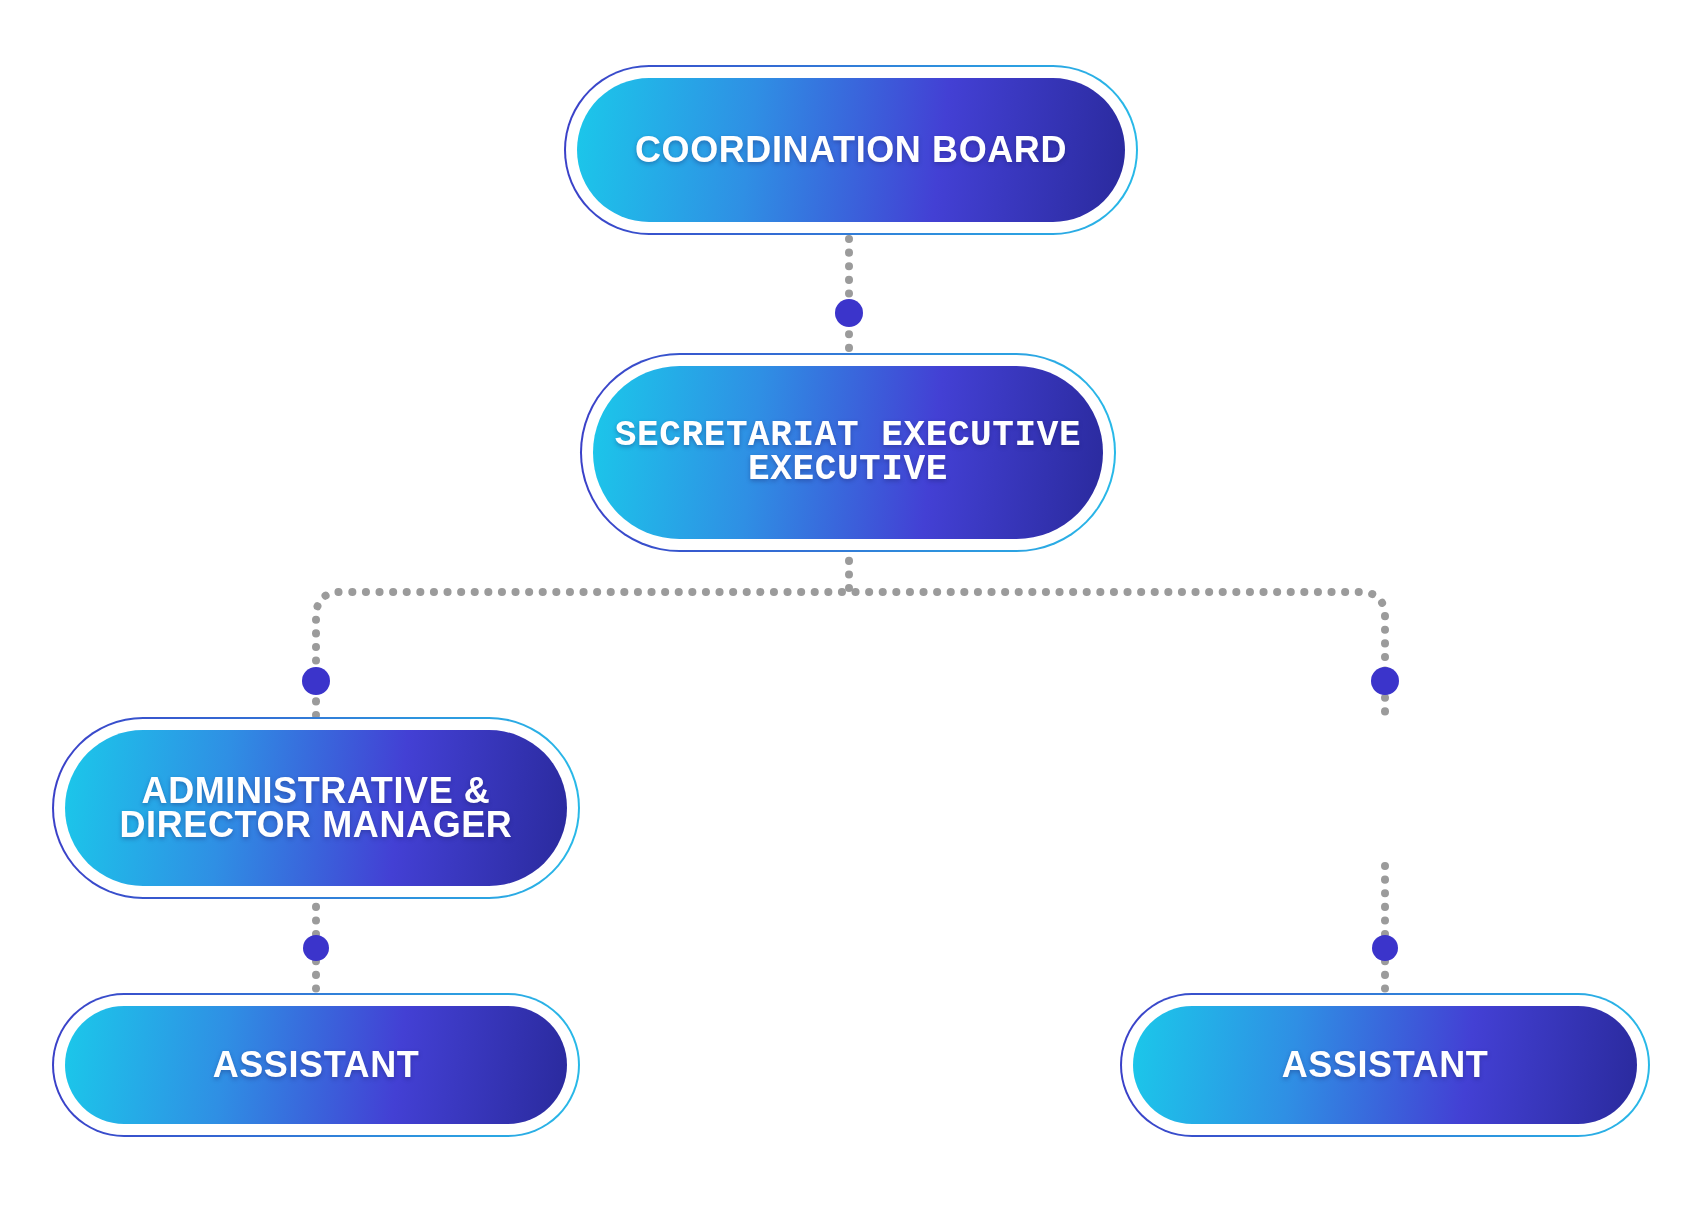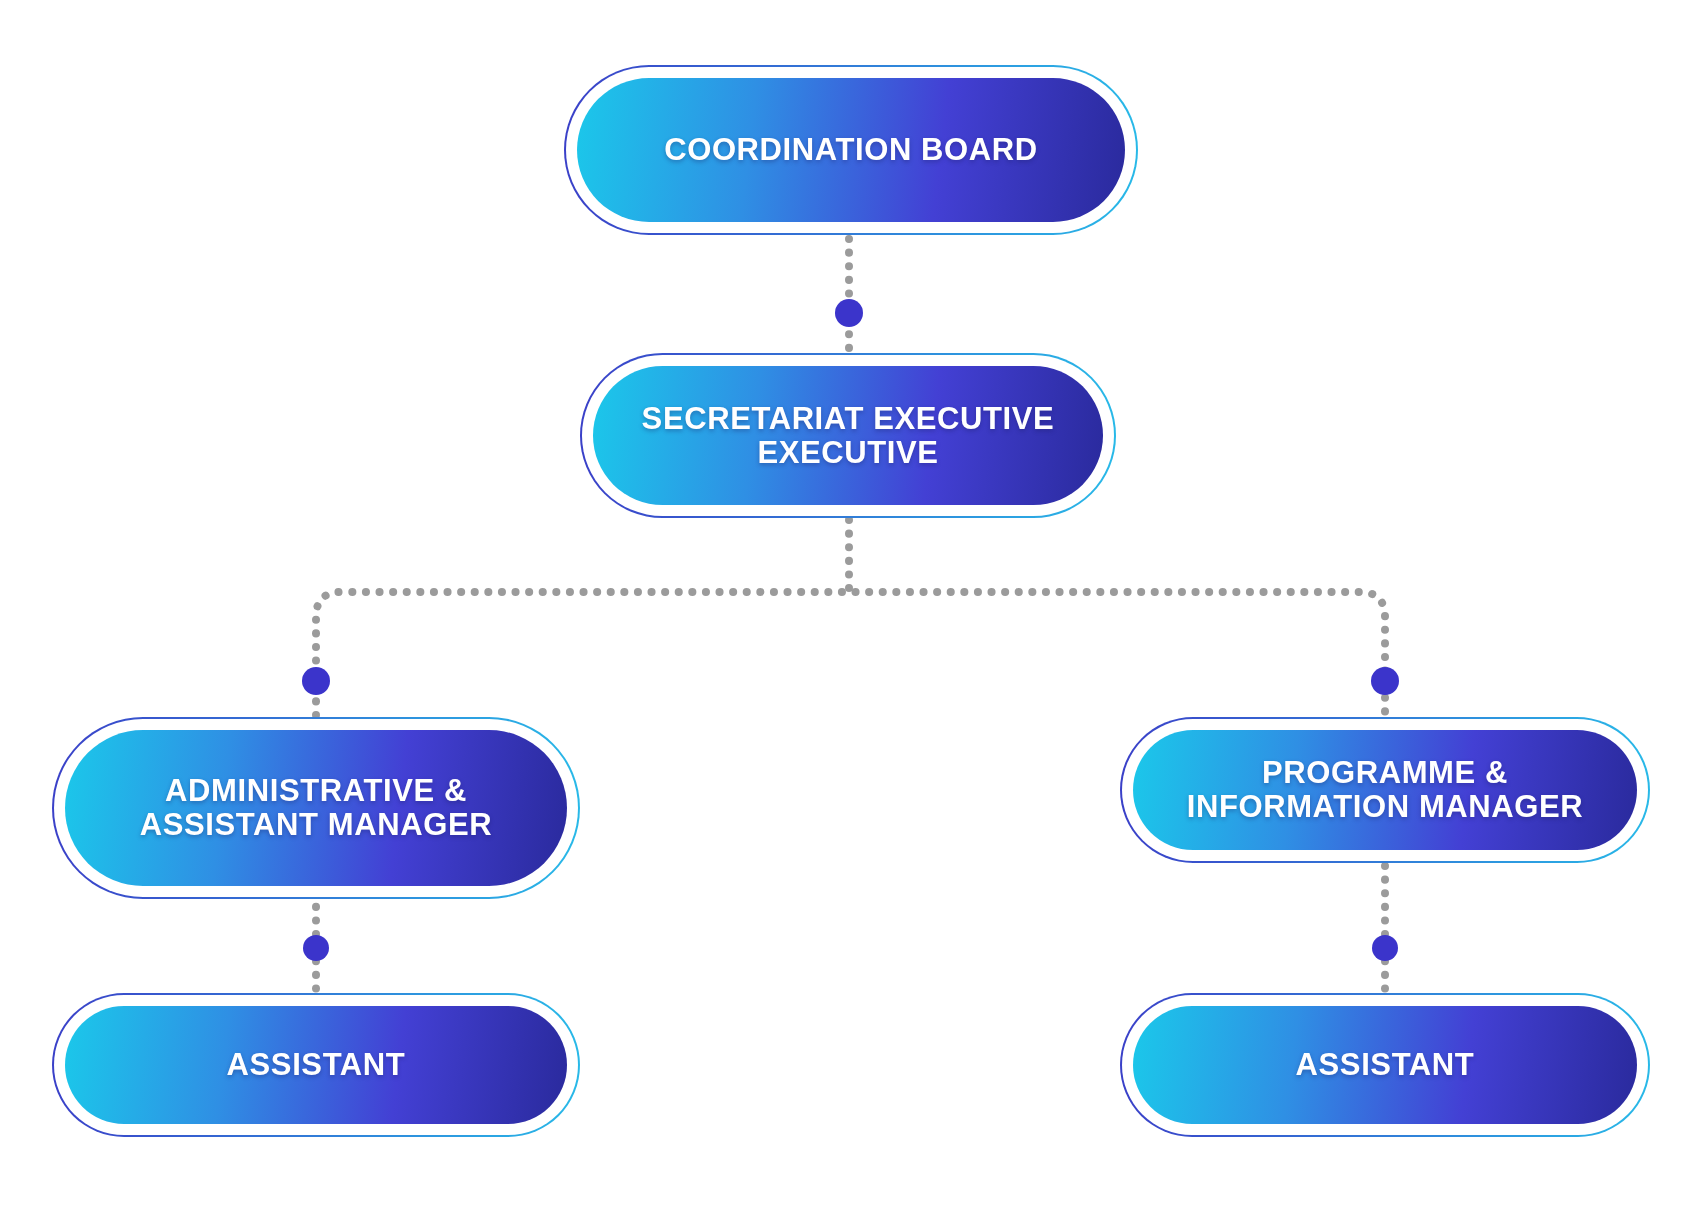"COORDINATION BOARD" .node-label-line { font-size: 31px -> 36px }
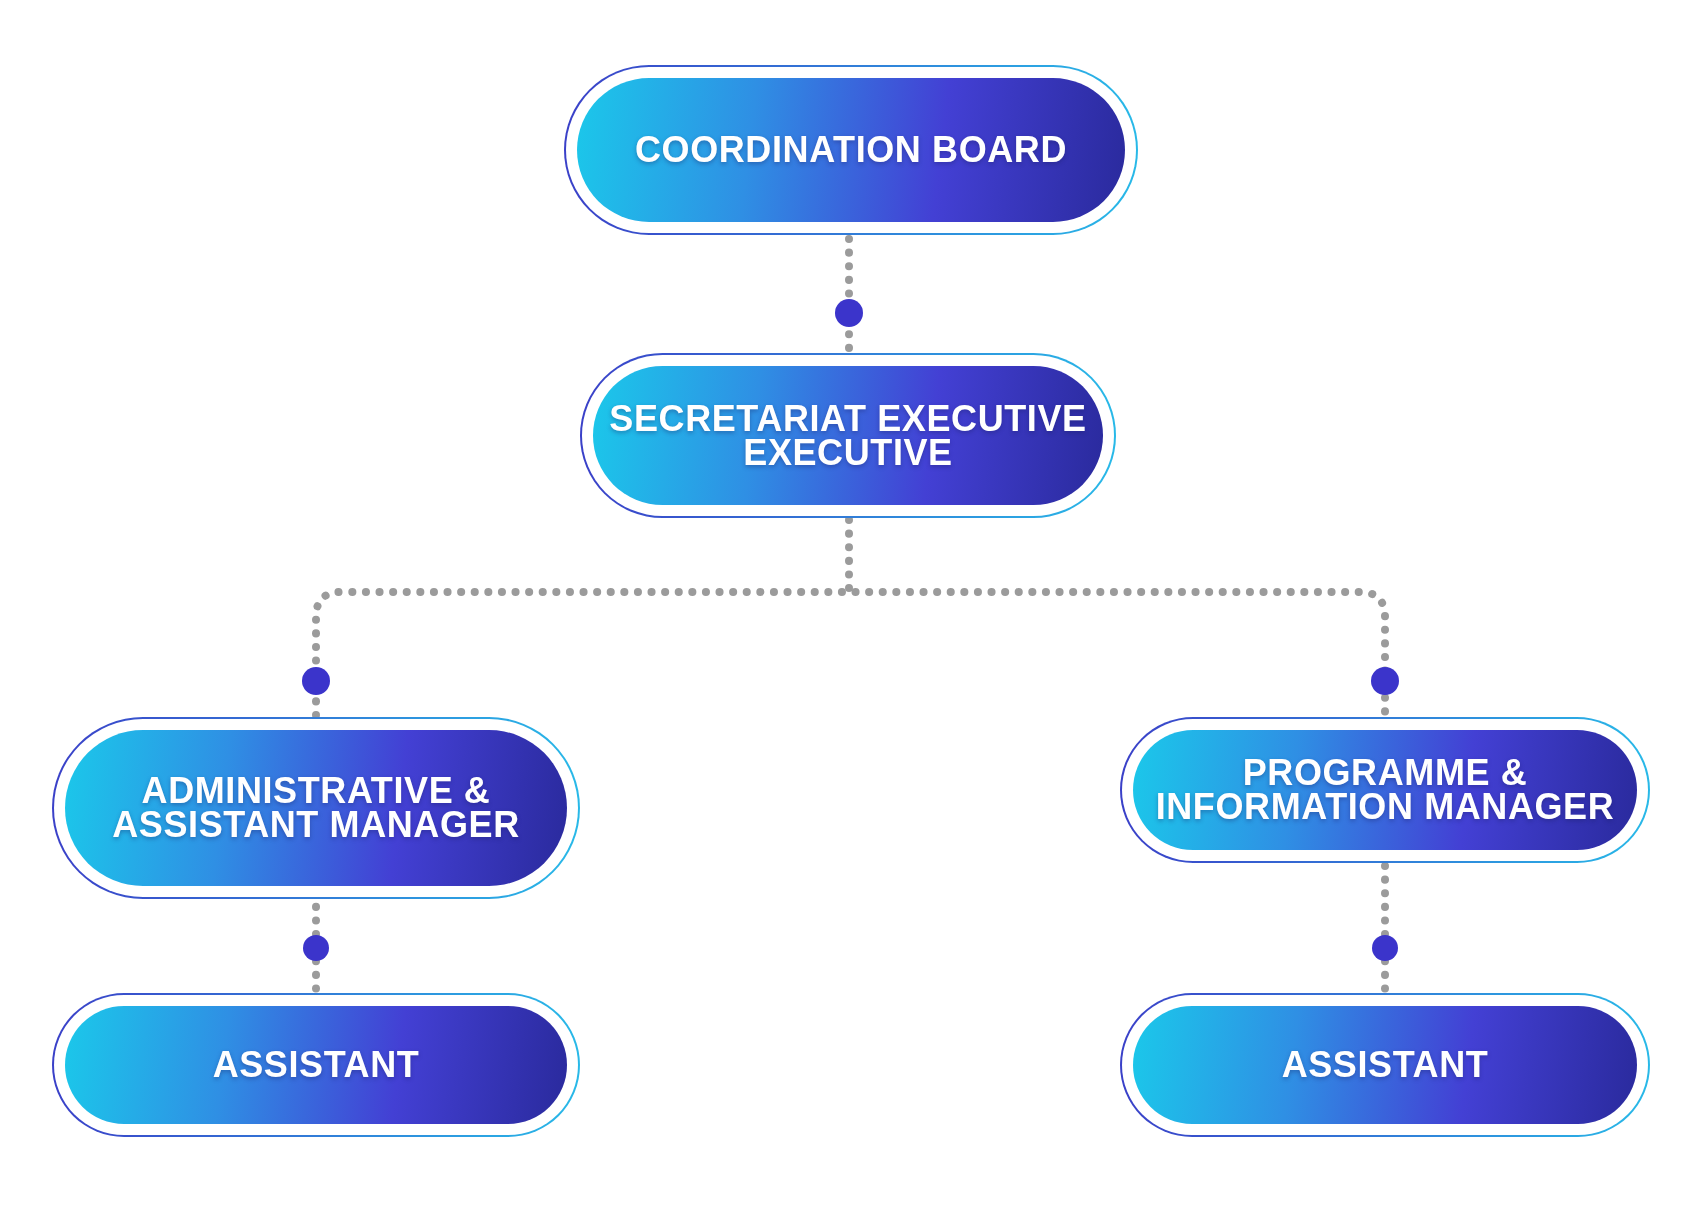"SECRETARIAT EXECUTIVE" div.node { font-family: none -> Liberation Mono, monospace; height: 165px -> 199px }
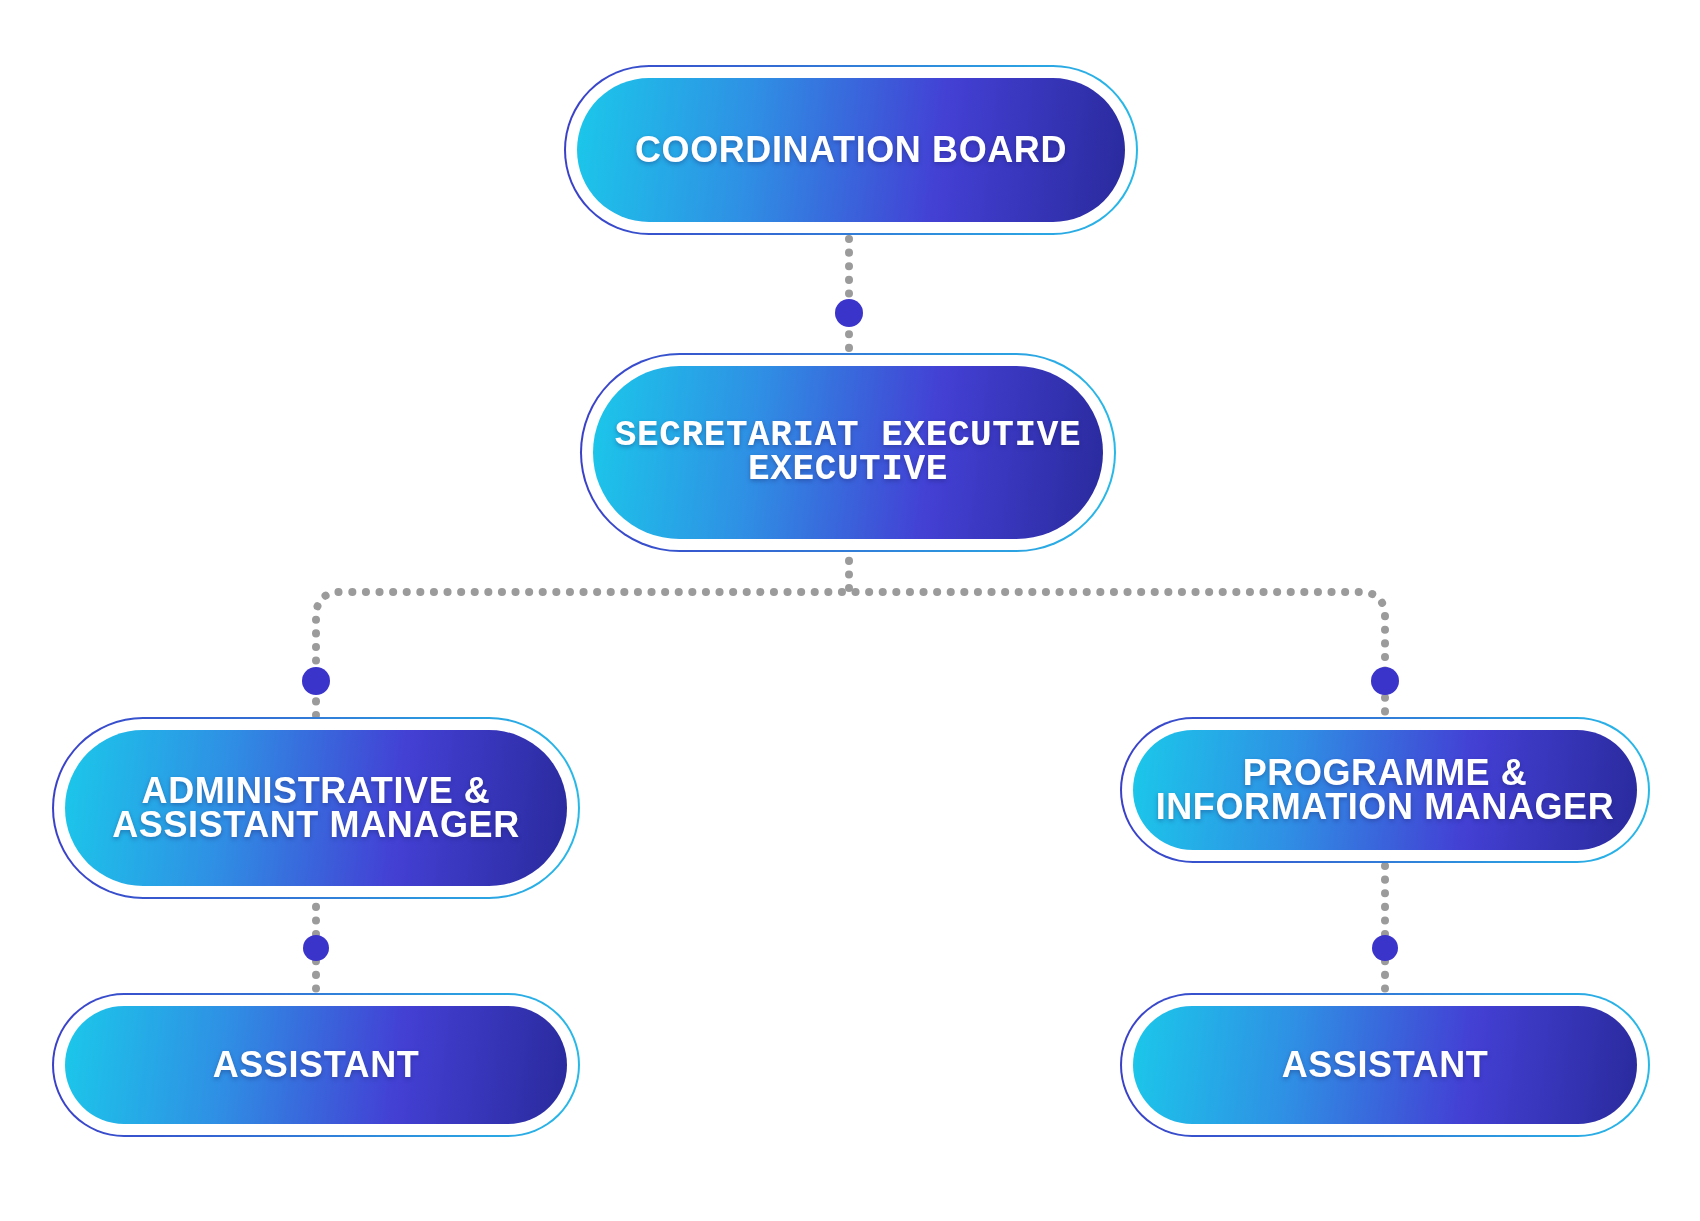"PROGRAMME &" div.node { html: <div> <div> <div> <div> <span>PROGRAMME &amp;</span> <span>INFORMATION MANAGER</span> </div> </div> </div> </div> -> none }
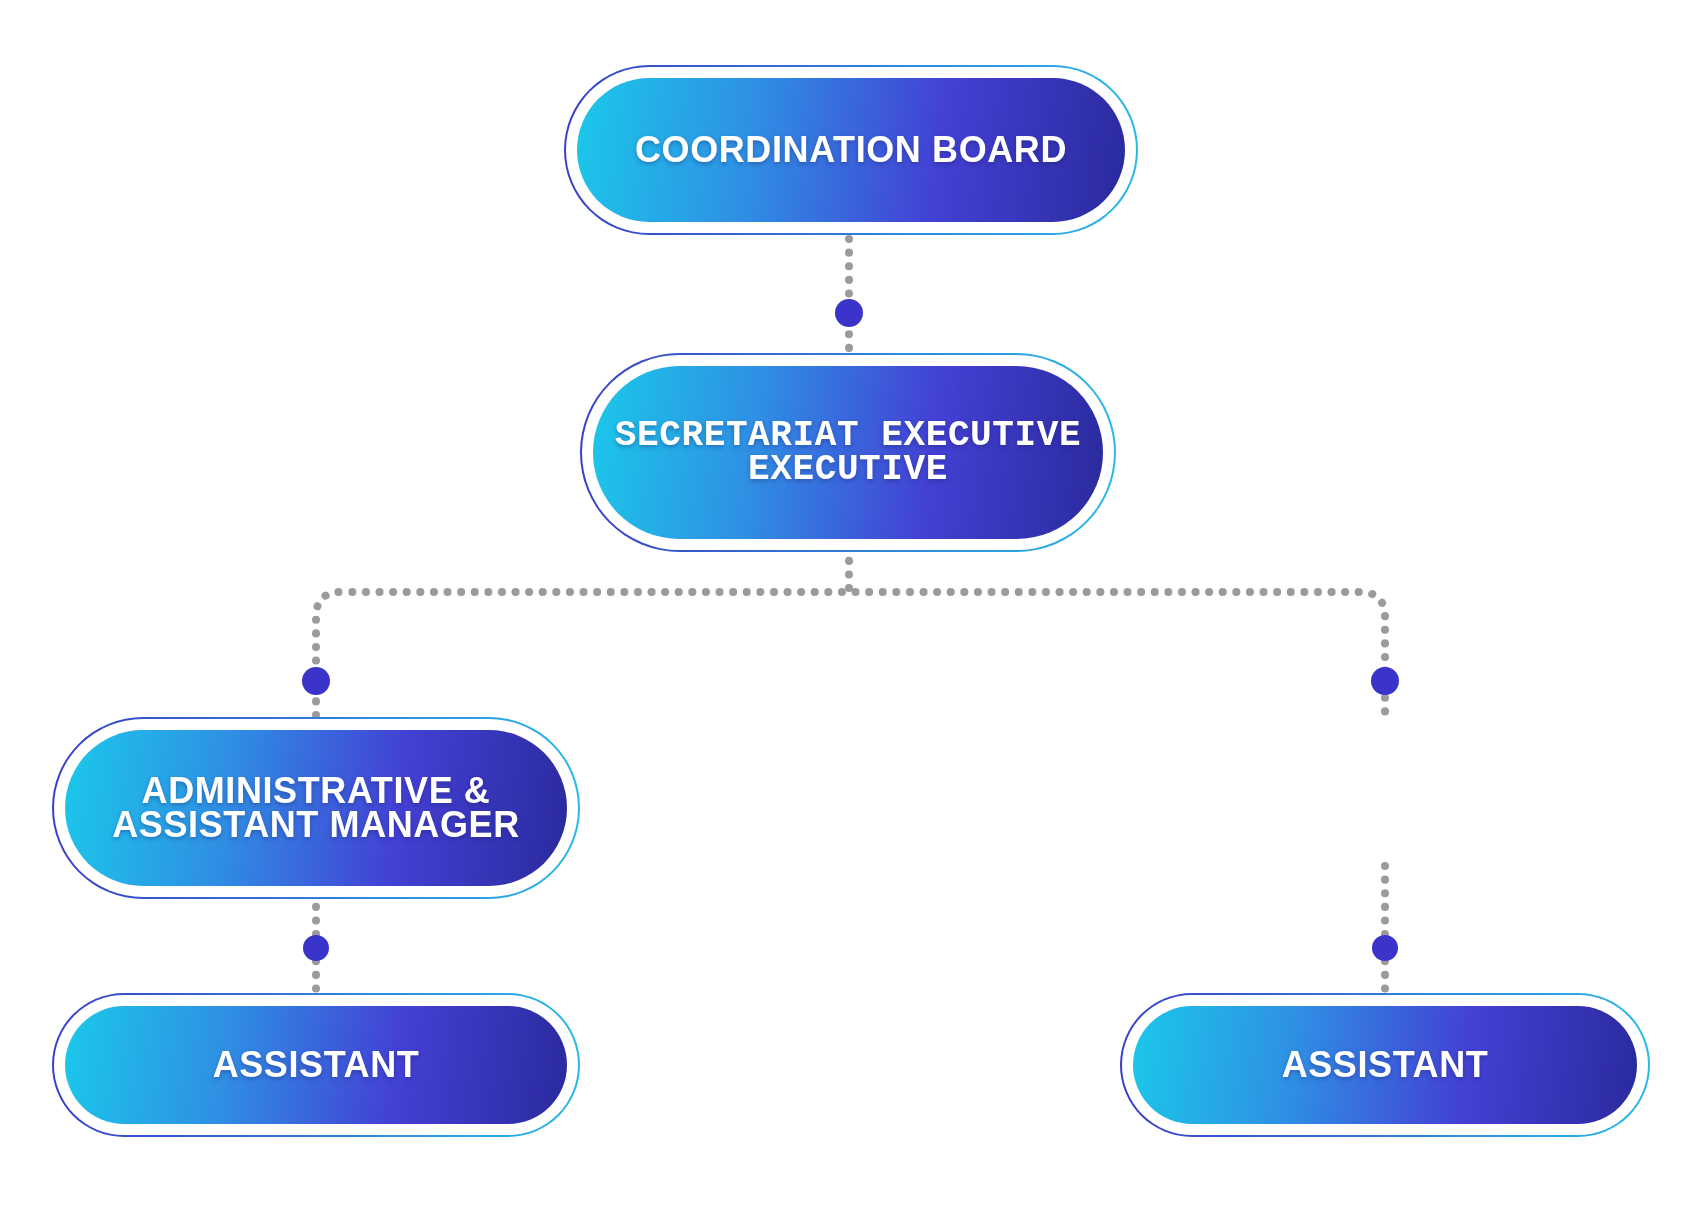"ASSISTANT MANAGER" span.node-label-line { text: ASSISTANT -> DIRECTOR }
